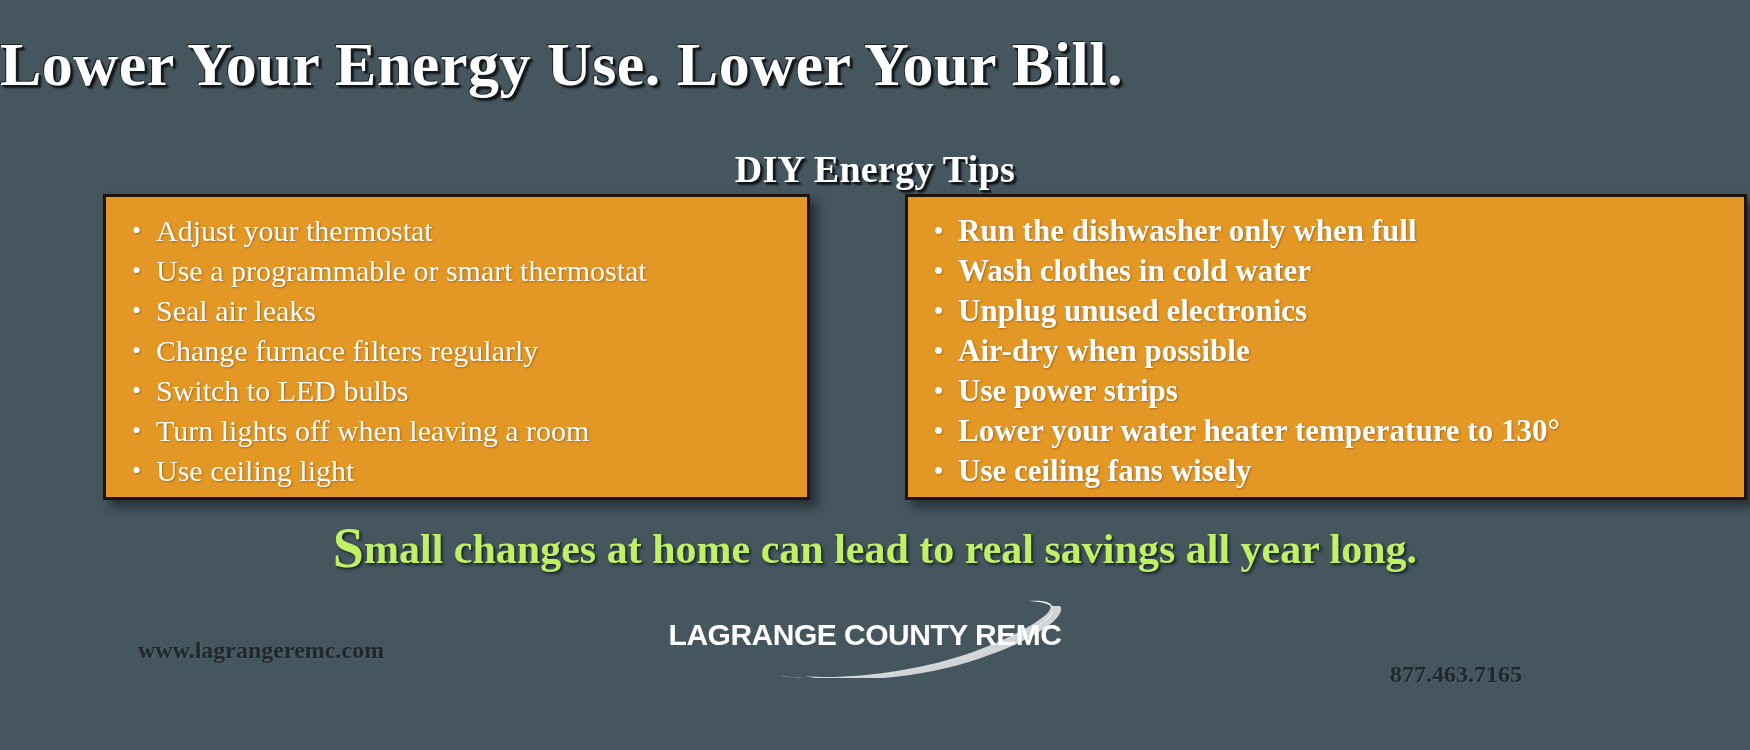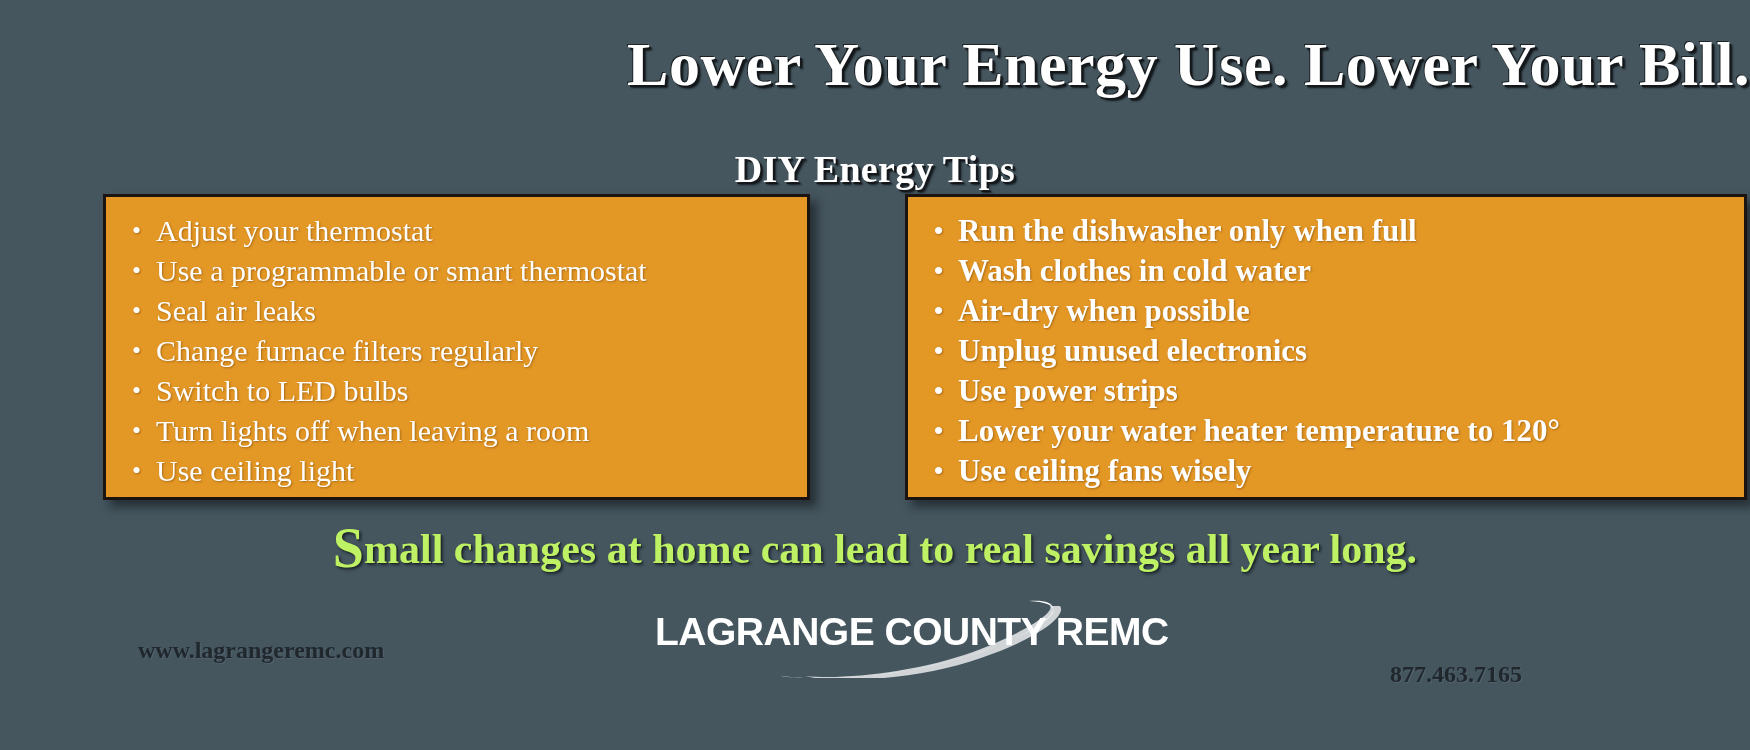"Lower Your Energy Use. Lower" .headline { text-align: right -> left }
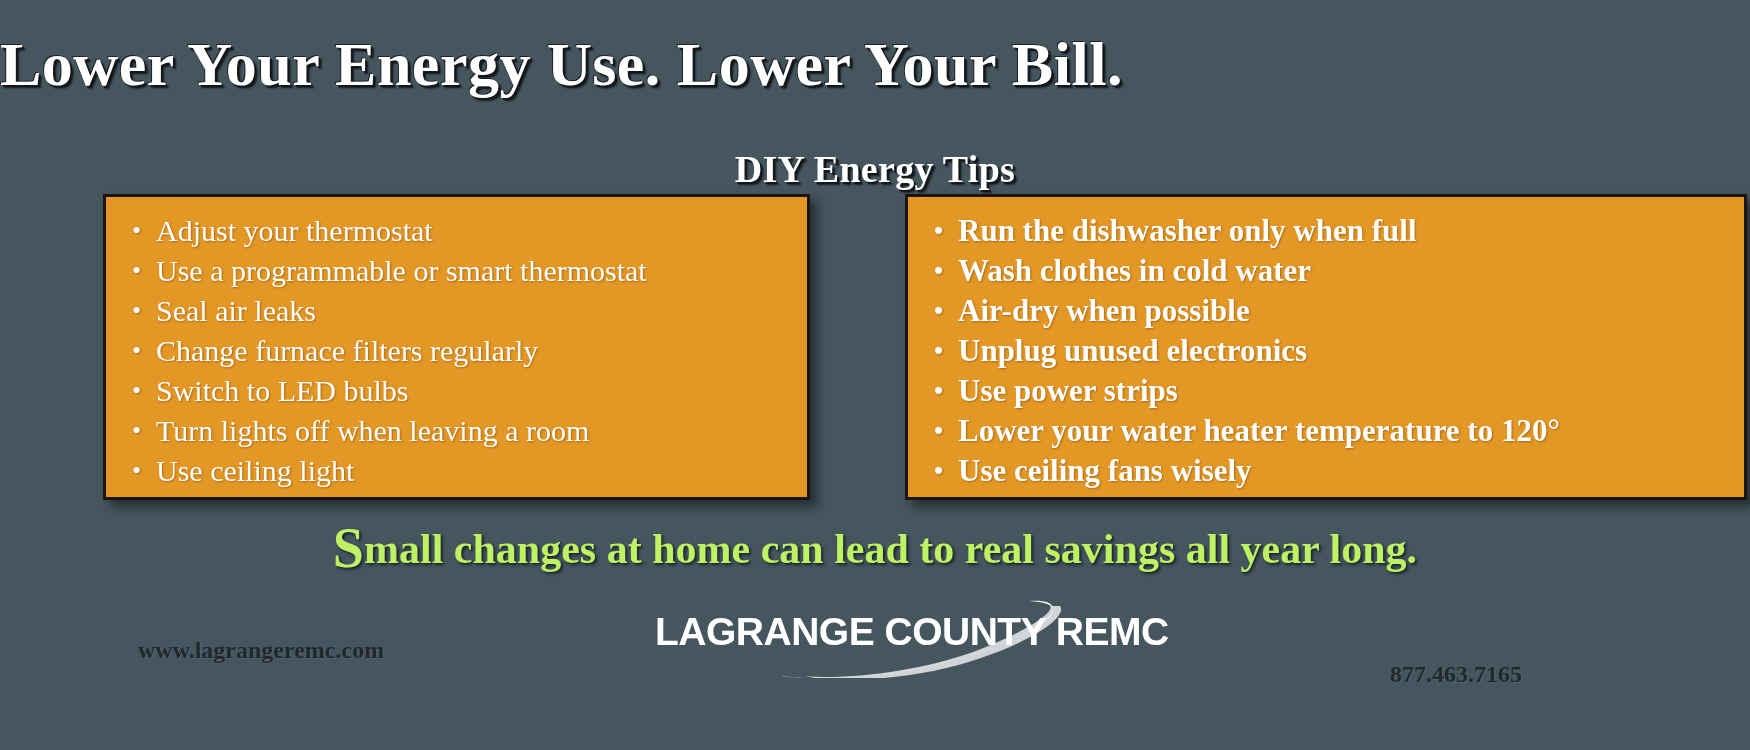"Air-dry when possible" li { order: before "Unplug unused electronics" -> after "Unplug unused electronics" }
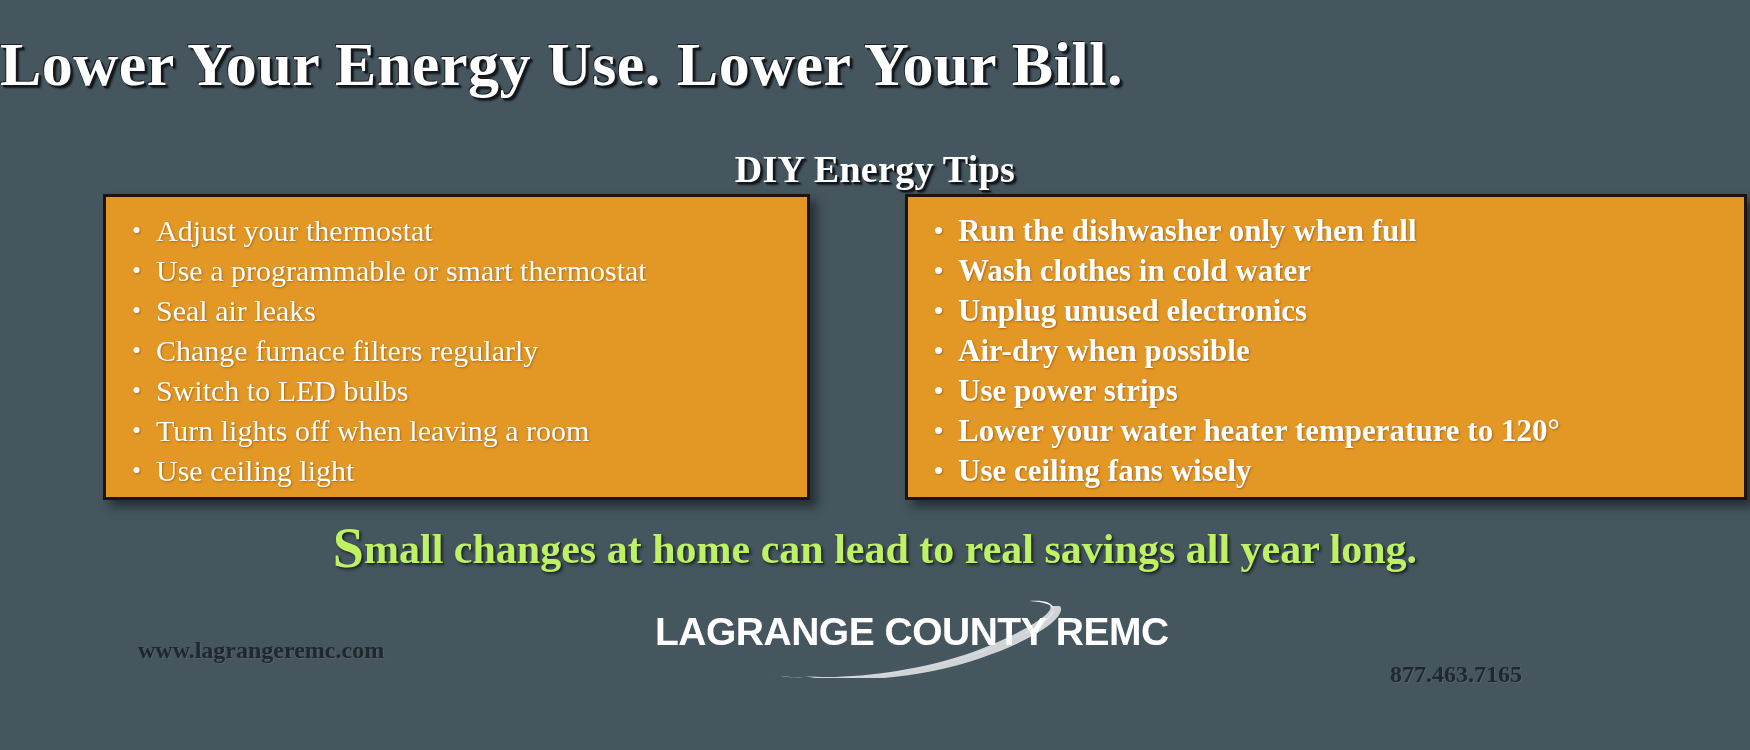"Lower your water heater temperature" li { text: 120 -> 130 }
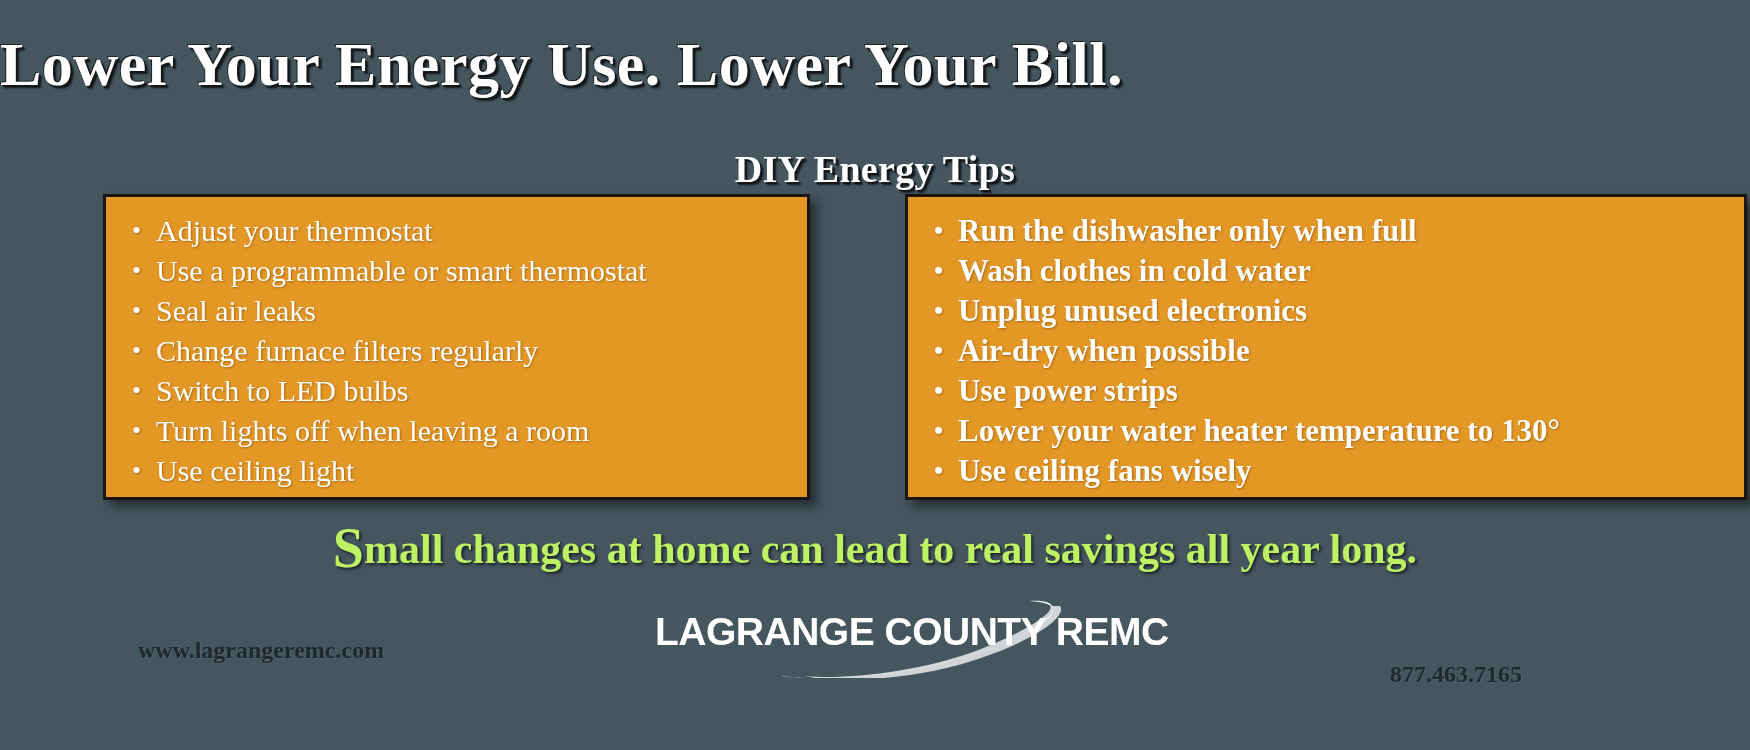"LAGRANGE COUNTY REMC" .logo-text { font-size: 39px -> 30px; top: 12px -> 20px }
